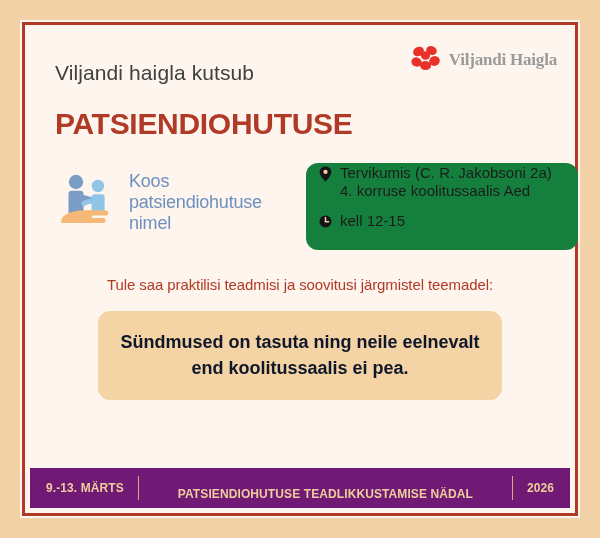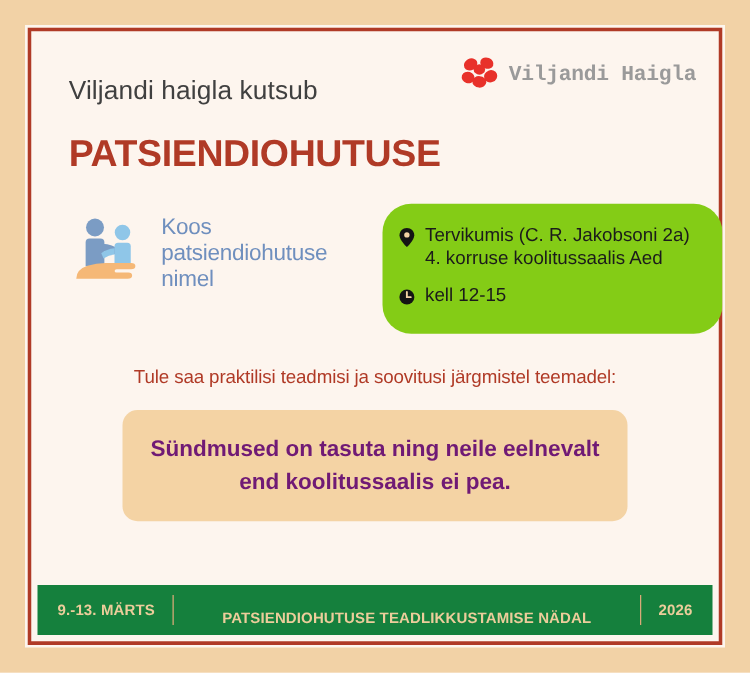"Viljandi Haigla" .brand-name { font-family: Liberation Mono, monospace -> Liberation Serif, serif }
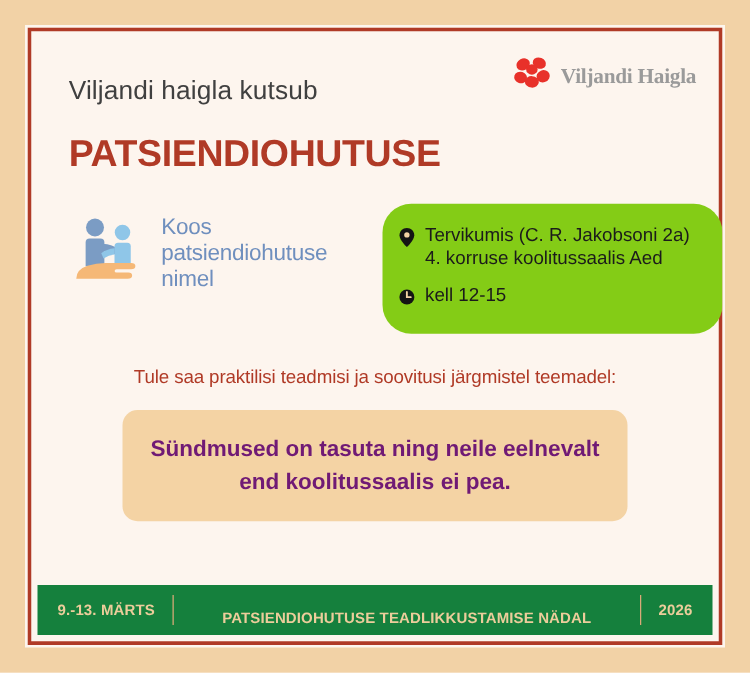"Tervikumis (C. R. Jakobsoni 2a)" .details { background: #84cc16 -> #15803d; border-radius: 23px -> 12px; padding: 17px 16px 15px 13px -> 1px 16px 15px 13px }
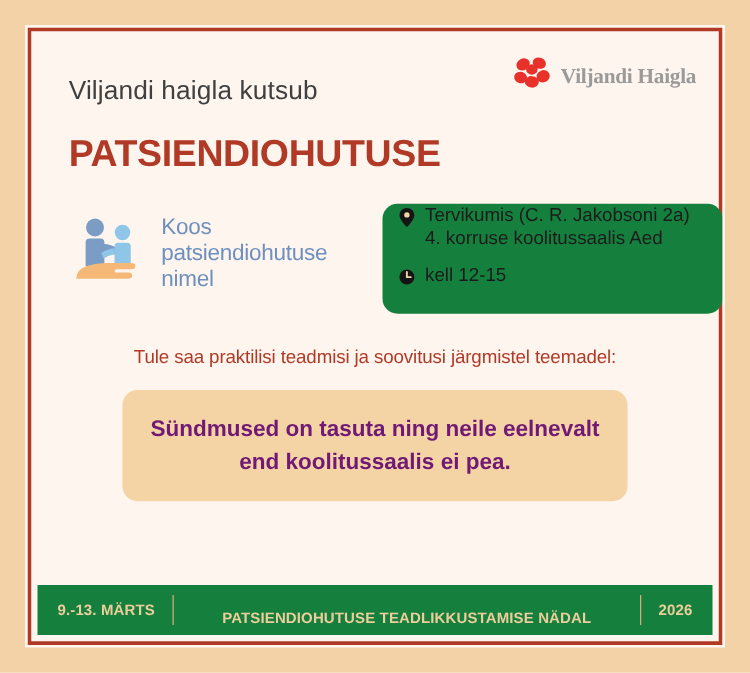"Sündmused on tasuta ning neile" .promo-box { color: #701a75 -> #0f172a }
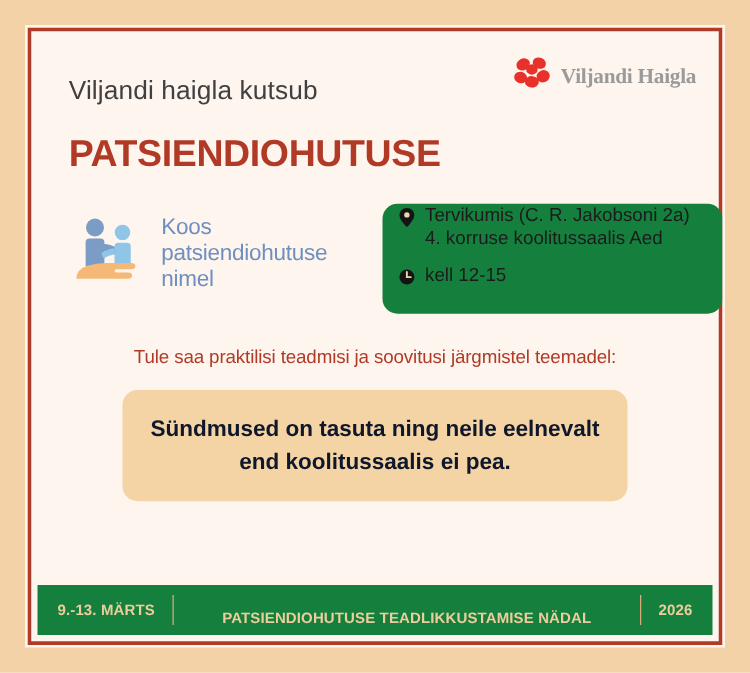"9.-13. MÄRTS" .footer-bar { background: #15803d -> #701a75 }
